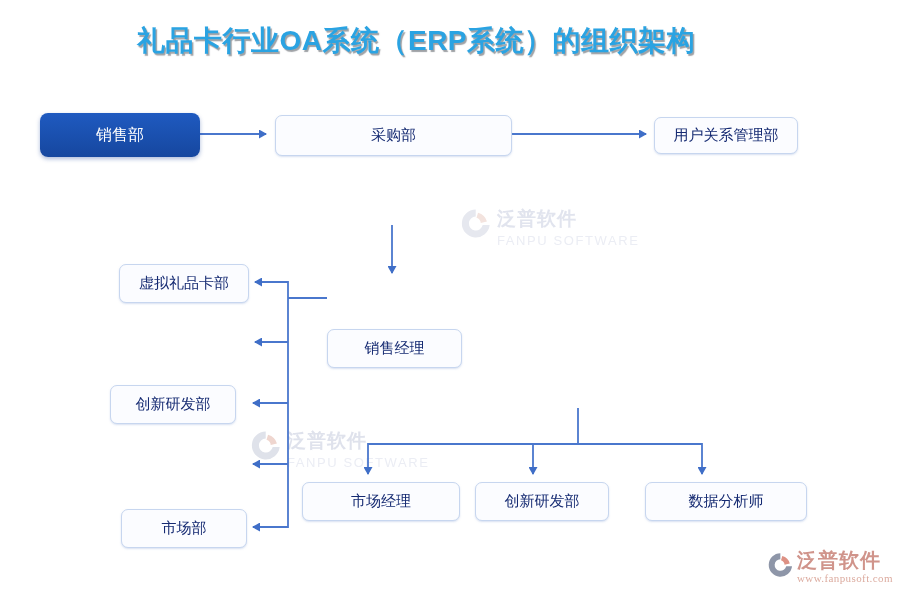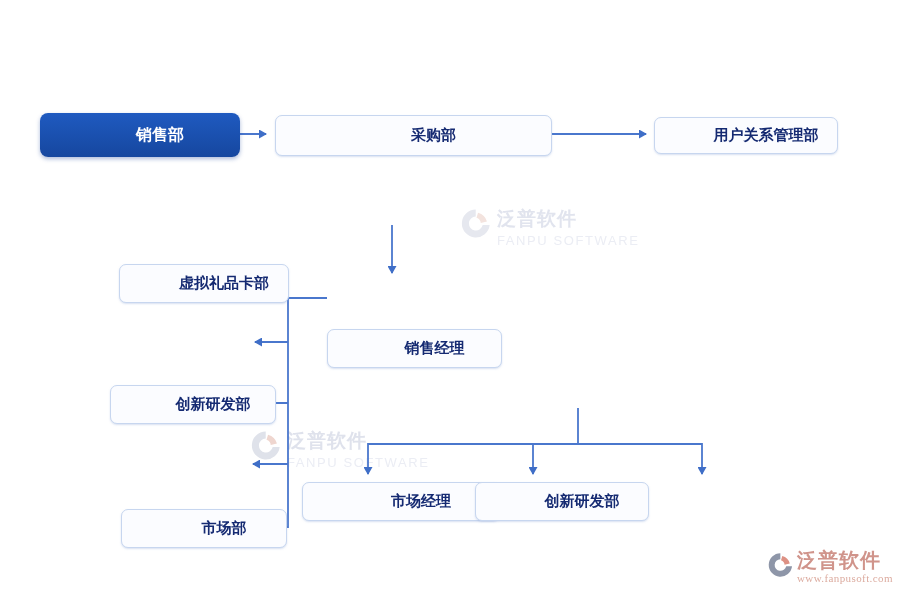"礼品卡行业OA系统（ERP系统）的组织架构" h1.title { html: none -> <h1>礼品卡行业OA系统（ERP系统）的组织架构</h1> }
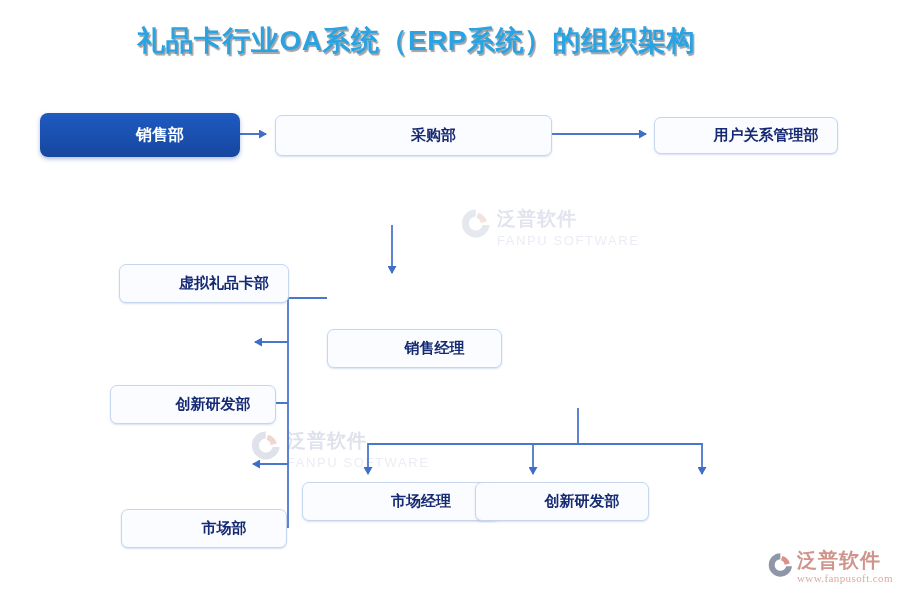"销售部" .node { font-weight: bold -> normal; padding-left: 40px -> none }
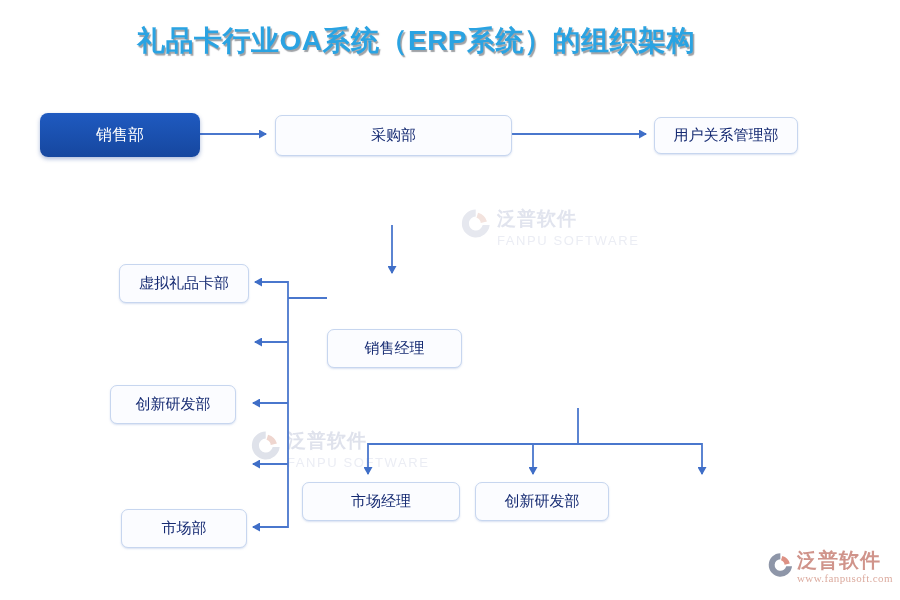"数据分析师" div.node { html: none -> <div> <span>数据分析师</span> </div> }
